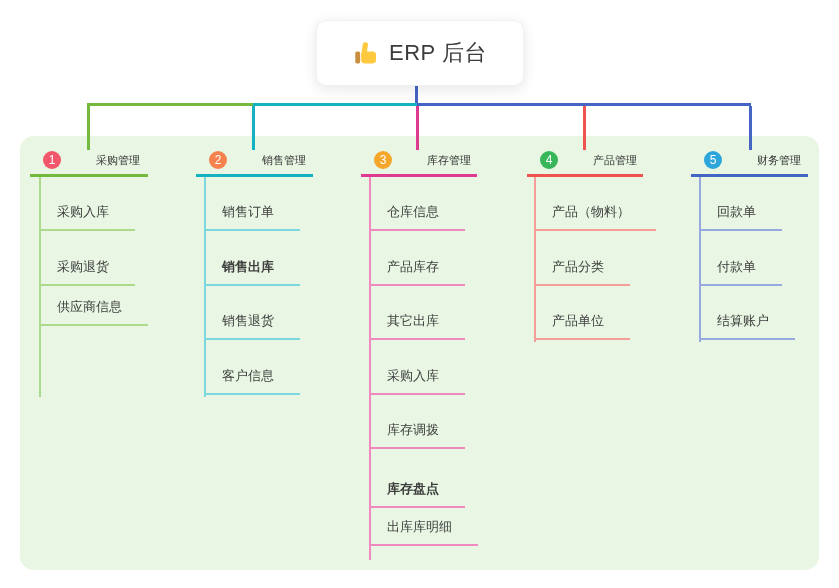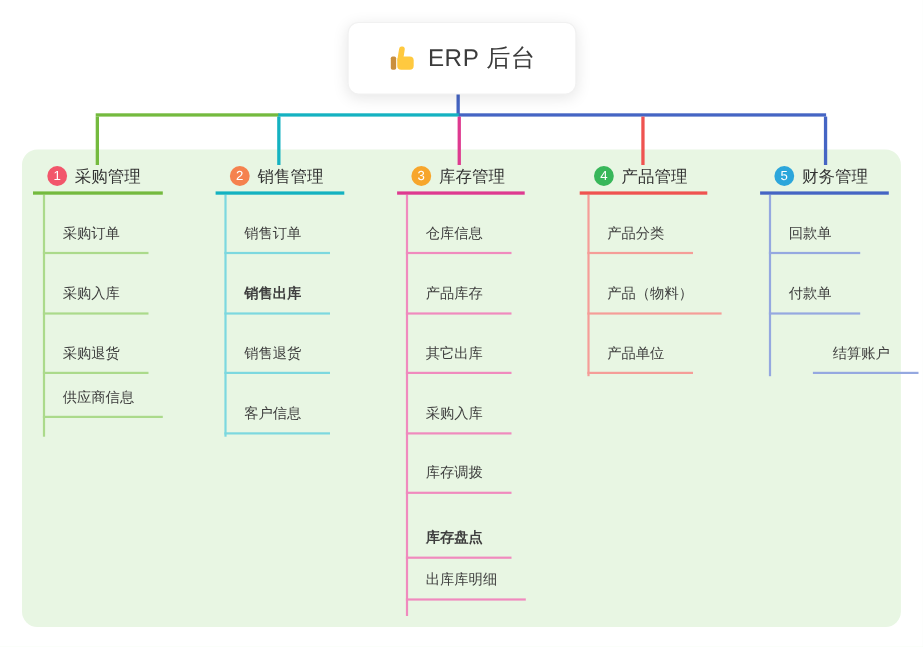"采购管理" .branch-label { font-size: 15px -> 11px; margin-left: none -> 28px }
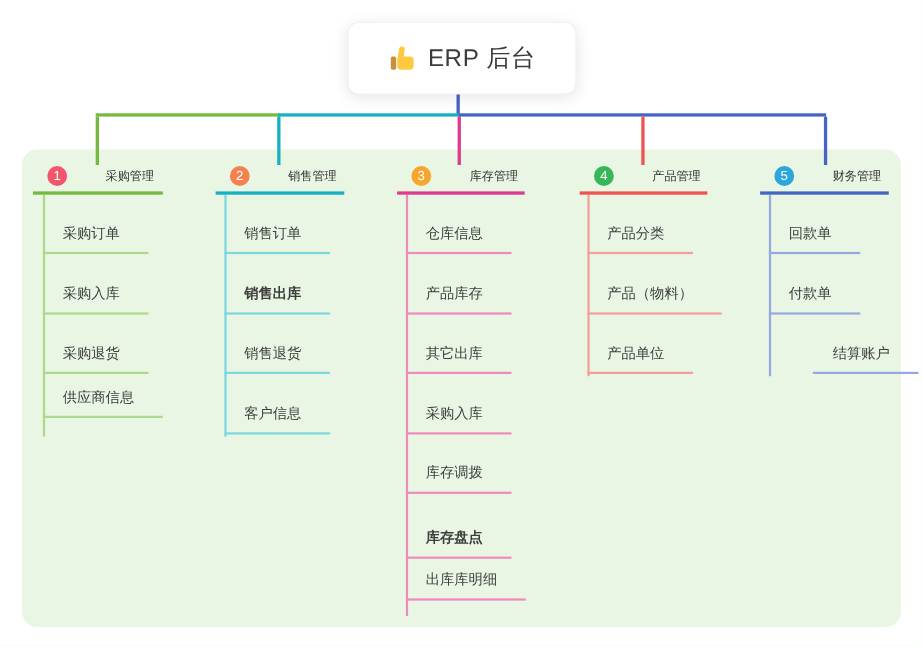"采购订单" div.child-row { html: <div> <span>采购订单</span> </div> -> none }
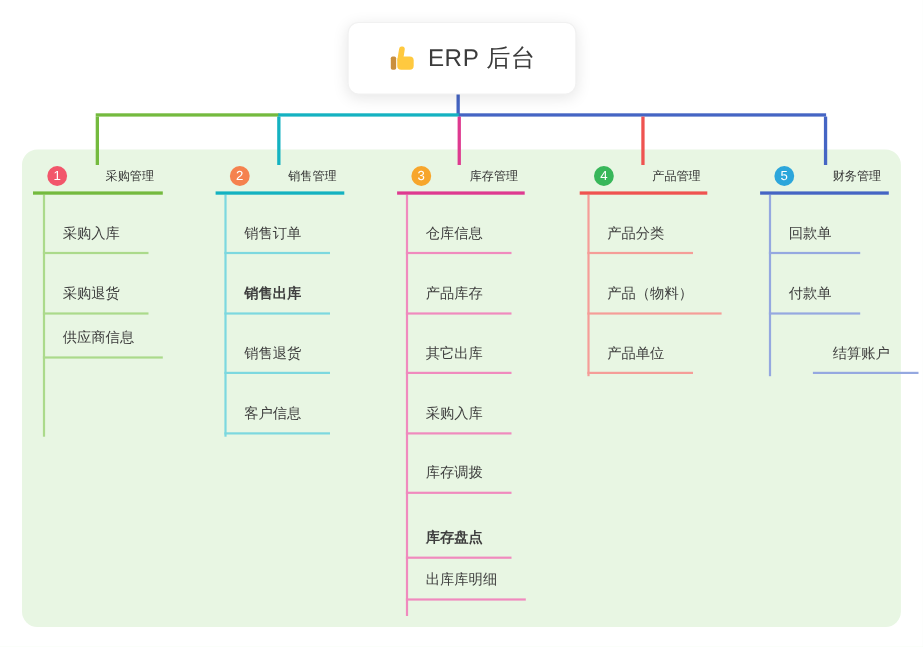"产品分类" div.child-row { order: before "产品（物料）" -> after "产品（物料）" }
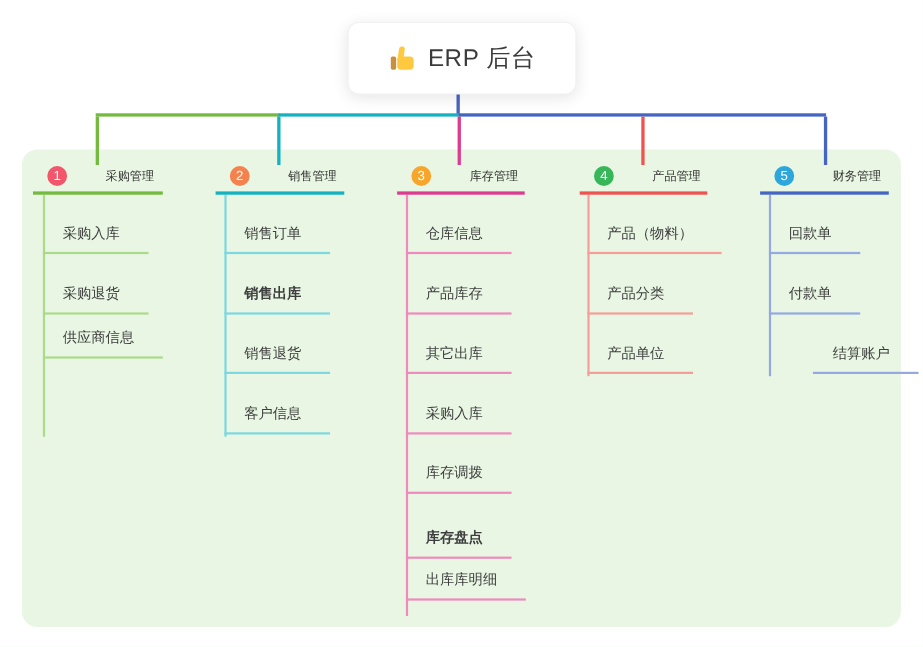"结算账户" div.child-row { margin-left: 40px -> none }
